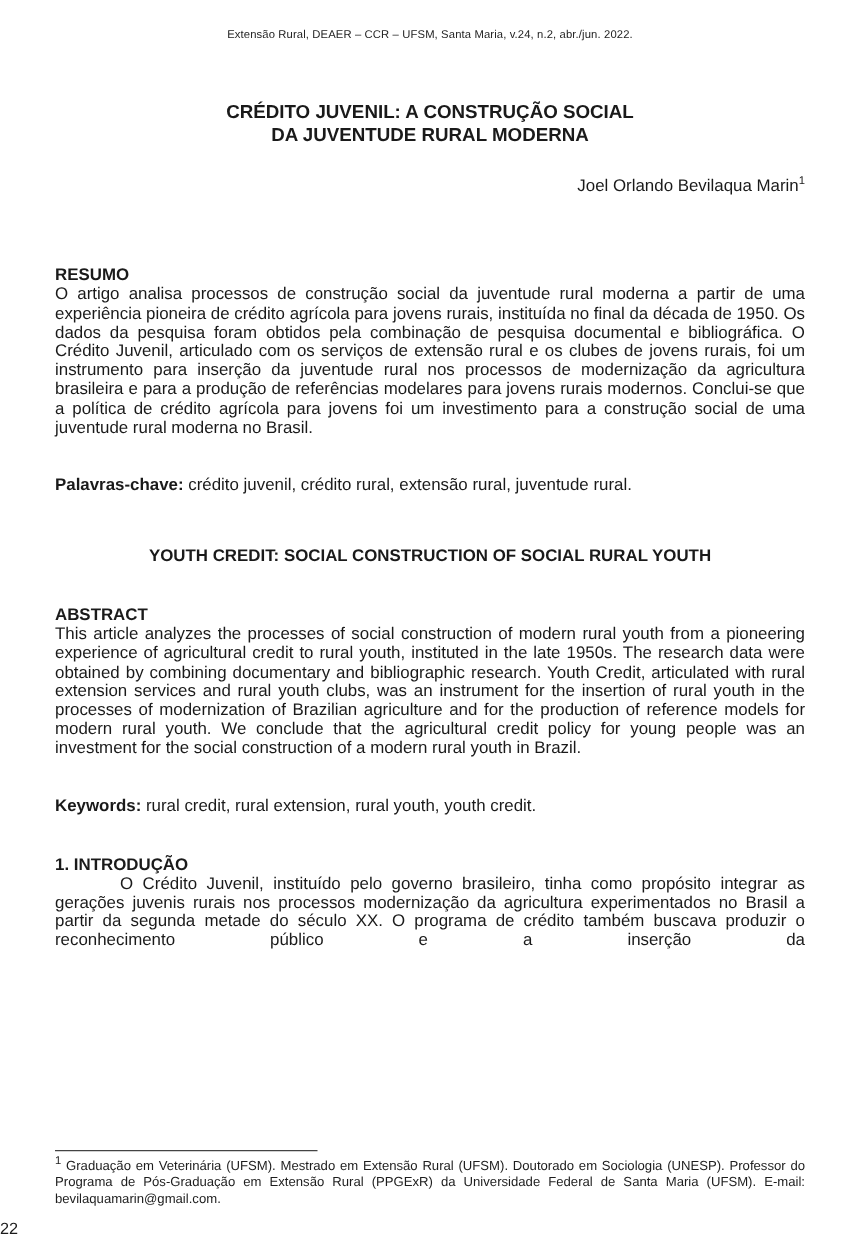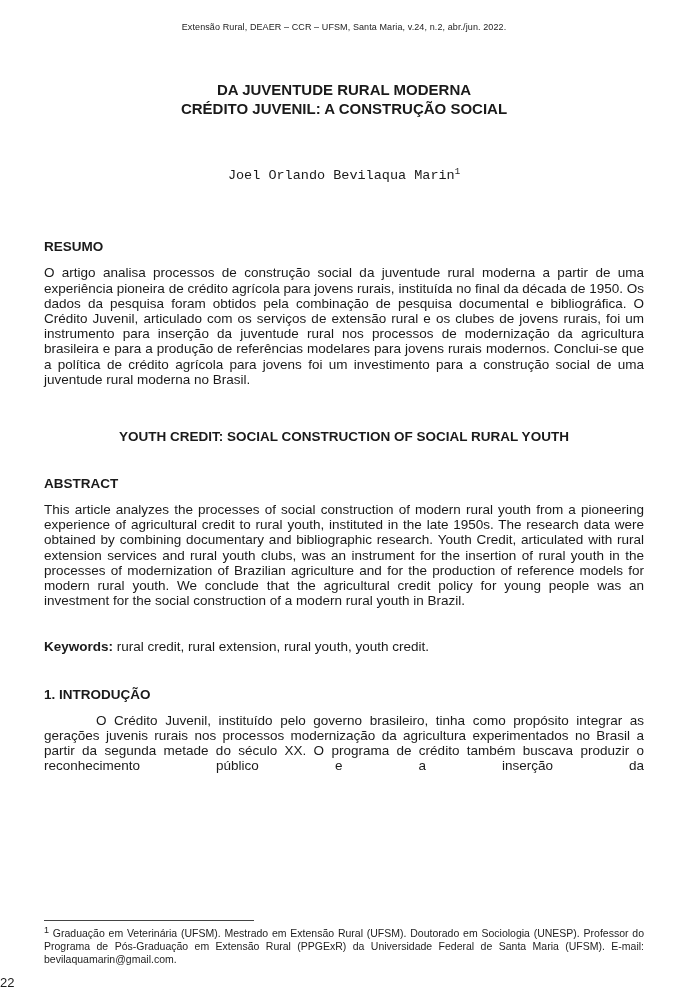"DA JUVENTUDE RURAL MODERNA" span.t-line { order: before "CRÉDITO JUVENIL: A CONSTRUÇÃO SOCIAL" -> after "CRÉDITO JUVENIL: A CONSTRUÇÃO SOCIAL" }
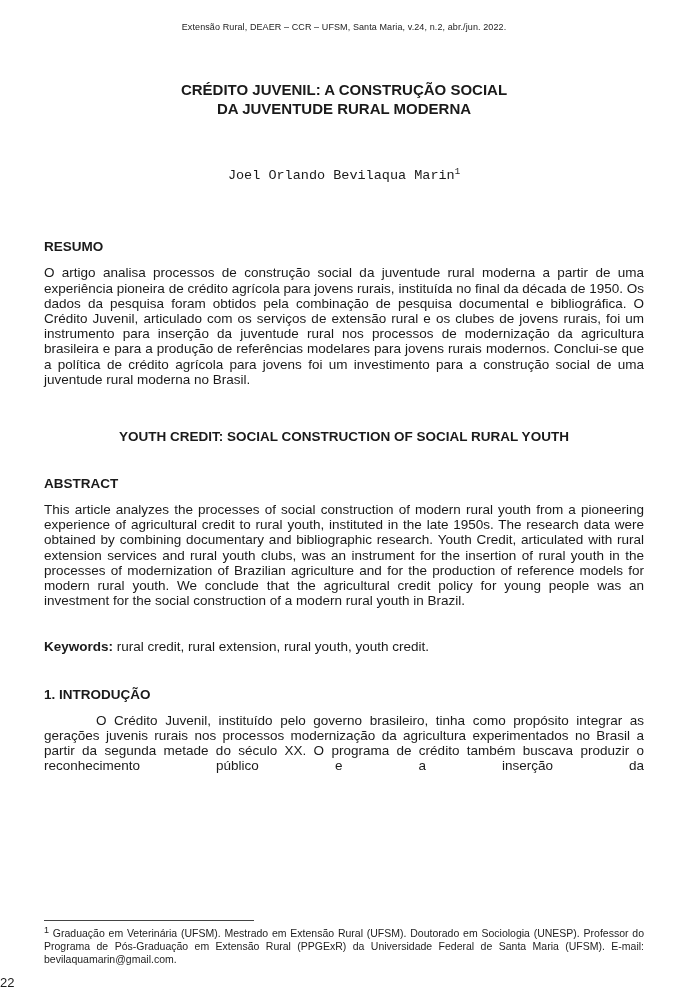"Joel Orlando Bevilaqua Marin1" .author-line { font-family: Liberation Mono, monospace -> none; margin-top: 50px -> 23px; text-align: center -> right }
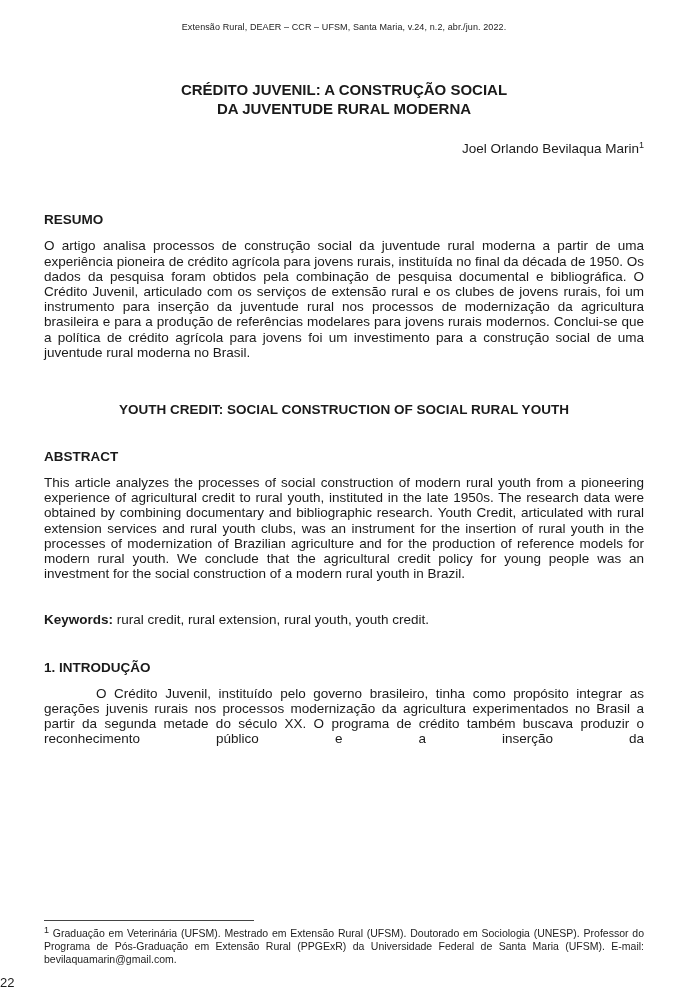"O artigo analisa processos de" .body-para { margin-top: 11px -> none }
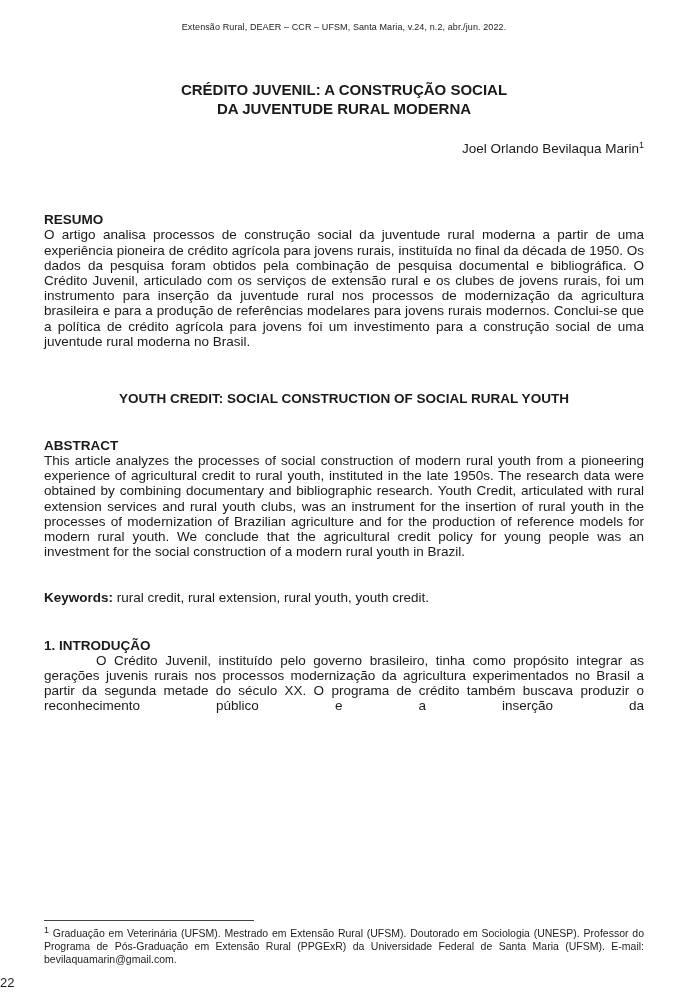"Palavras-chave: crédito juvenil, crédito" p.body-para { html: none -> <p><strong>Palavras-chave:</strong><span> crédito juvenil, crédito rural, extensão rural, juventude rural.</span></p> }
